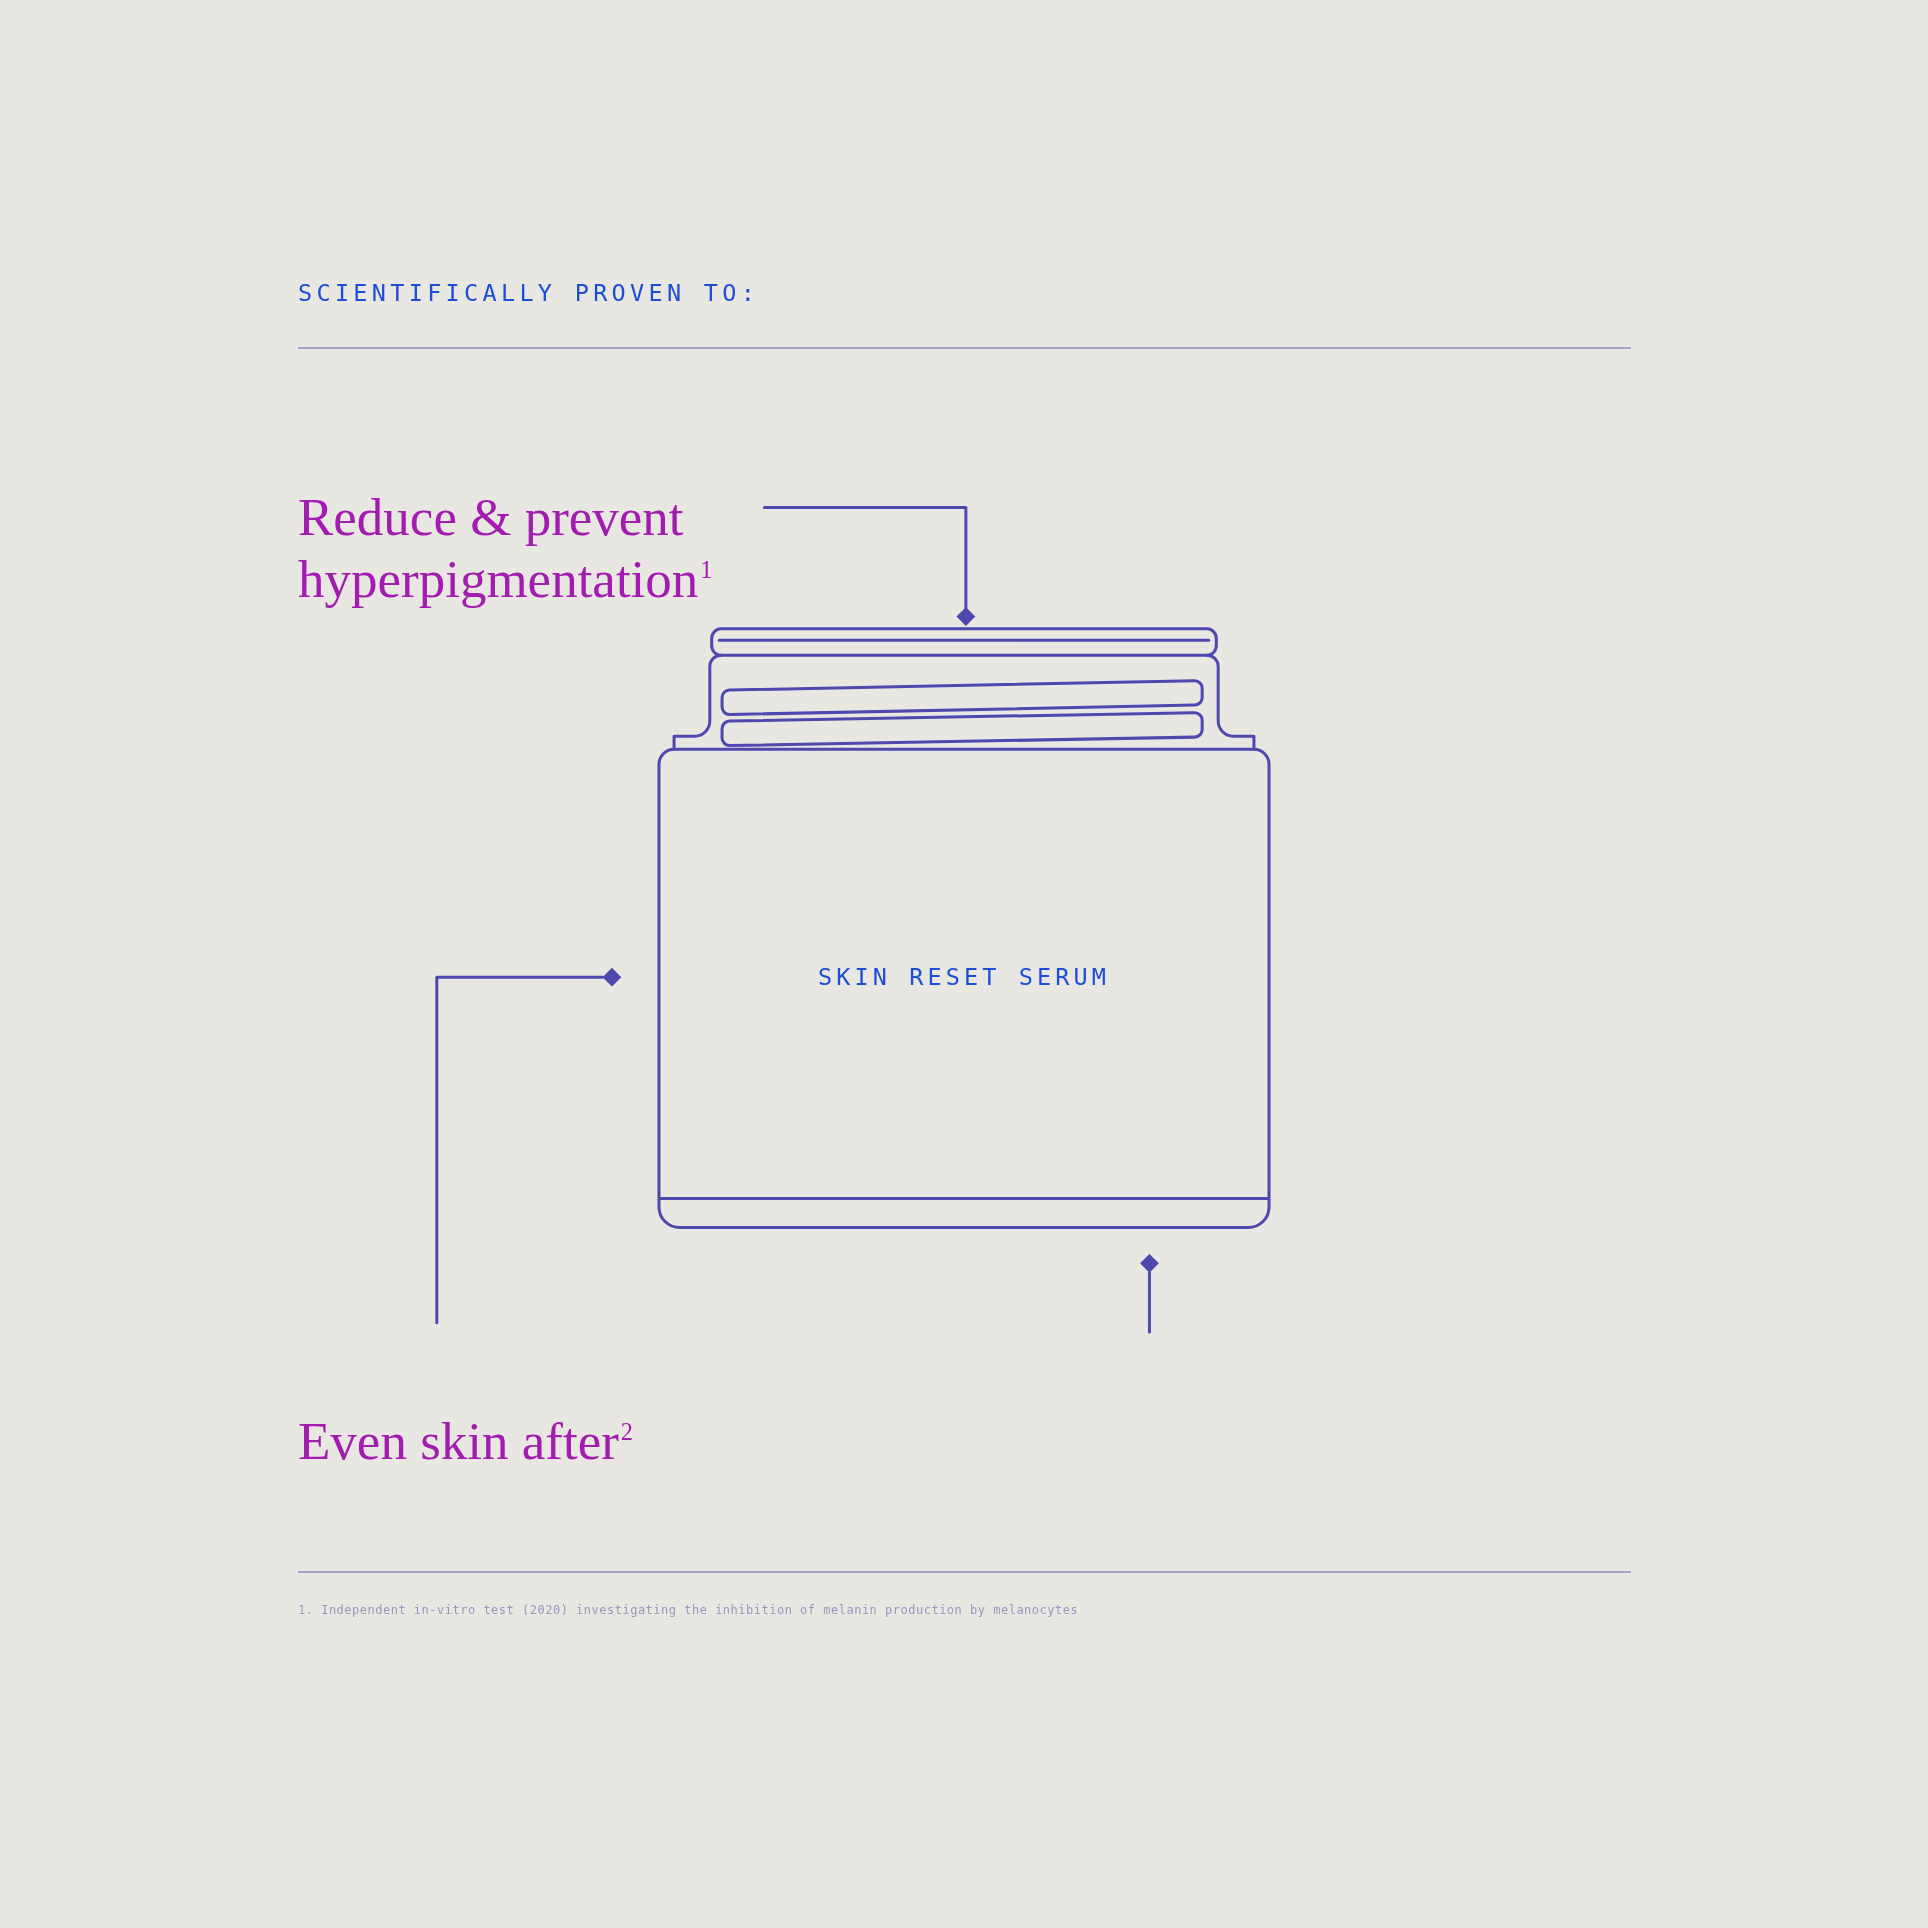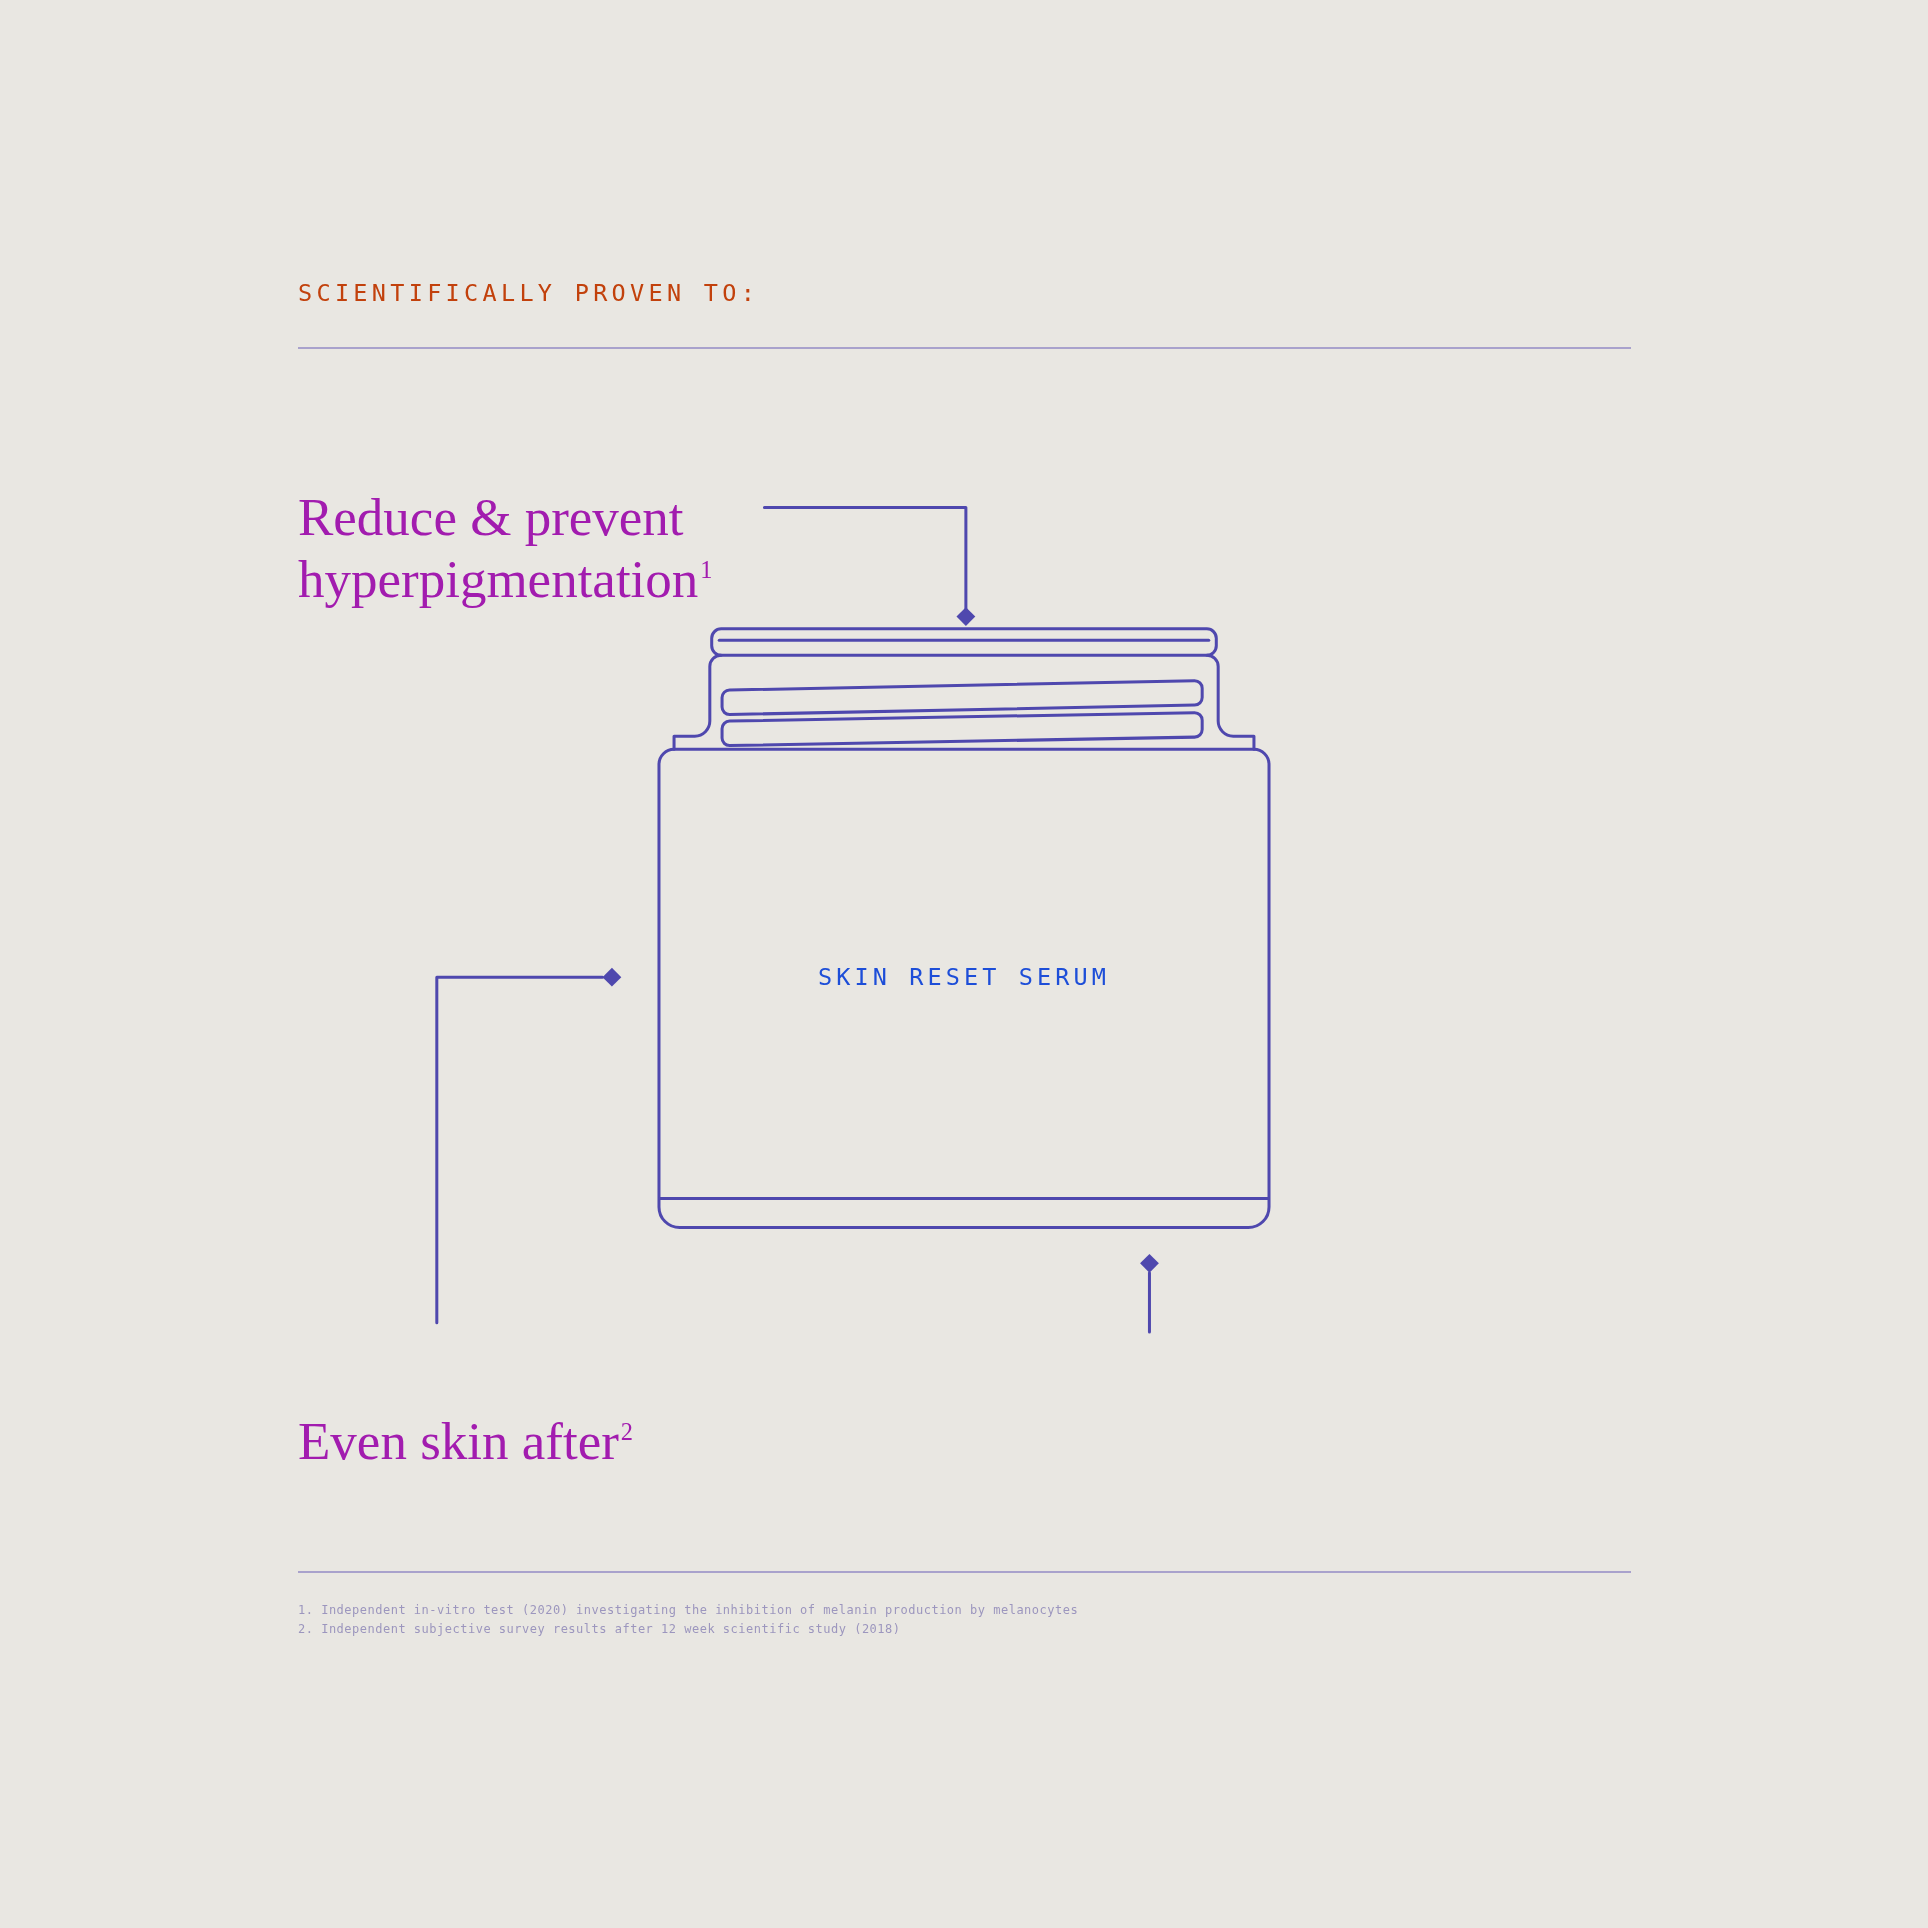"SCIENTIFICALLY PROVEN TO:" .kicker { color: #c2410c -> #1d4ed8 }
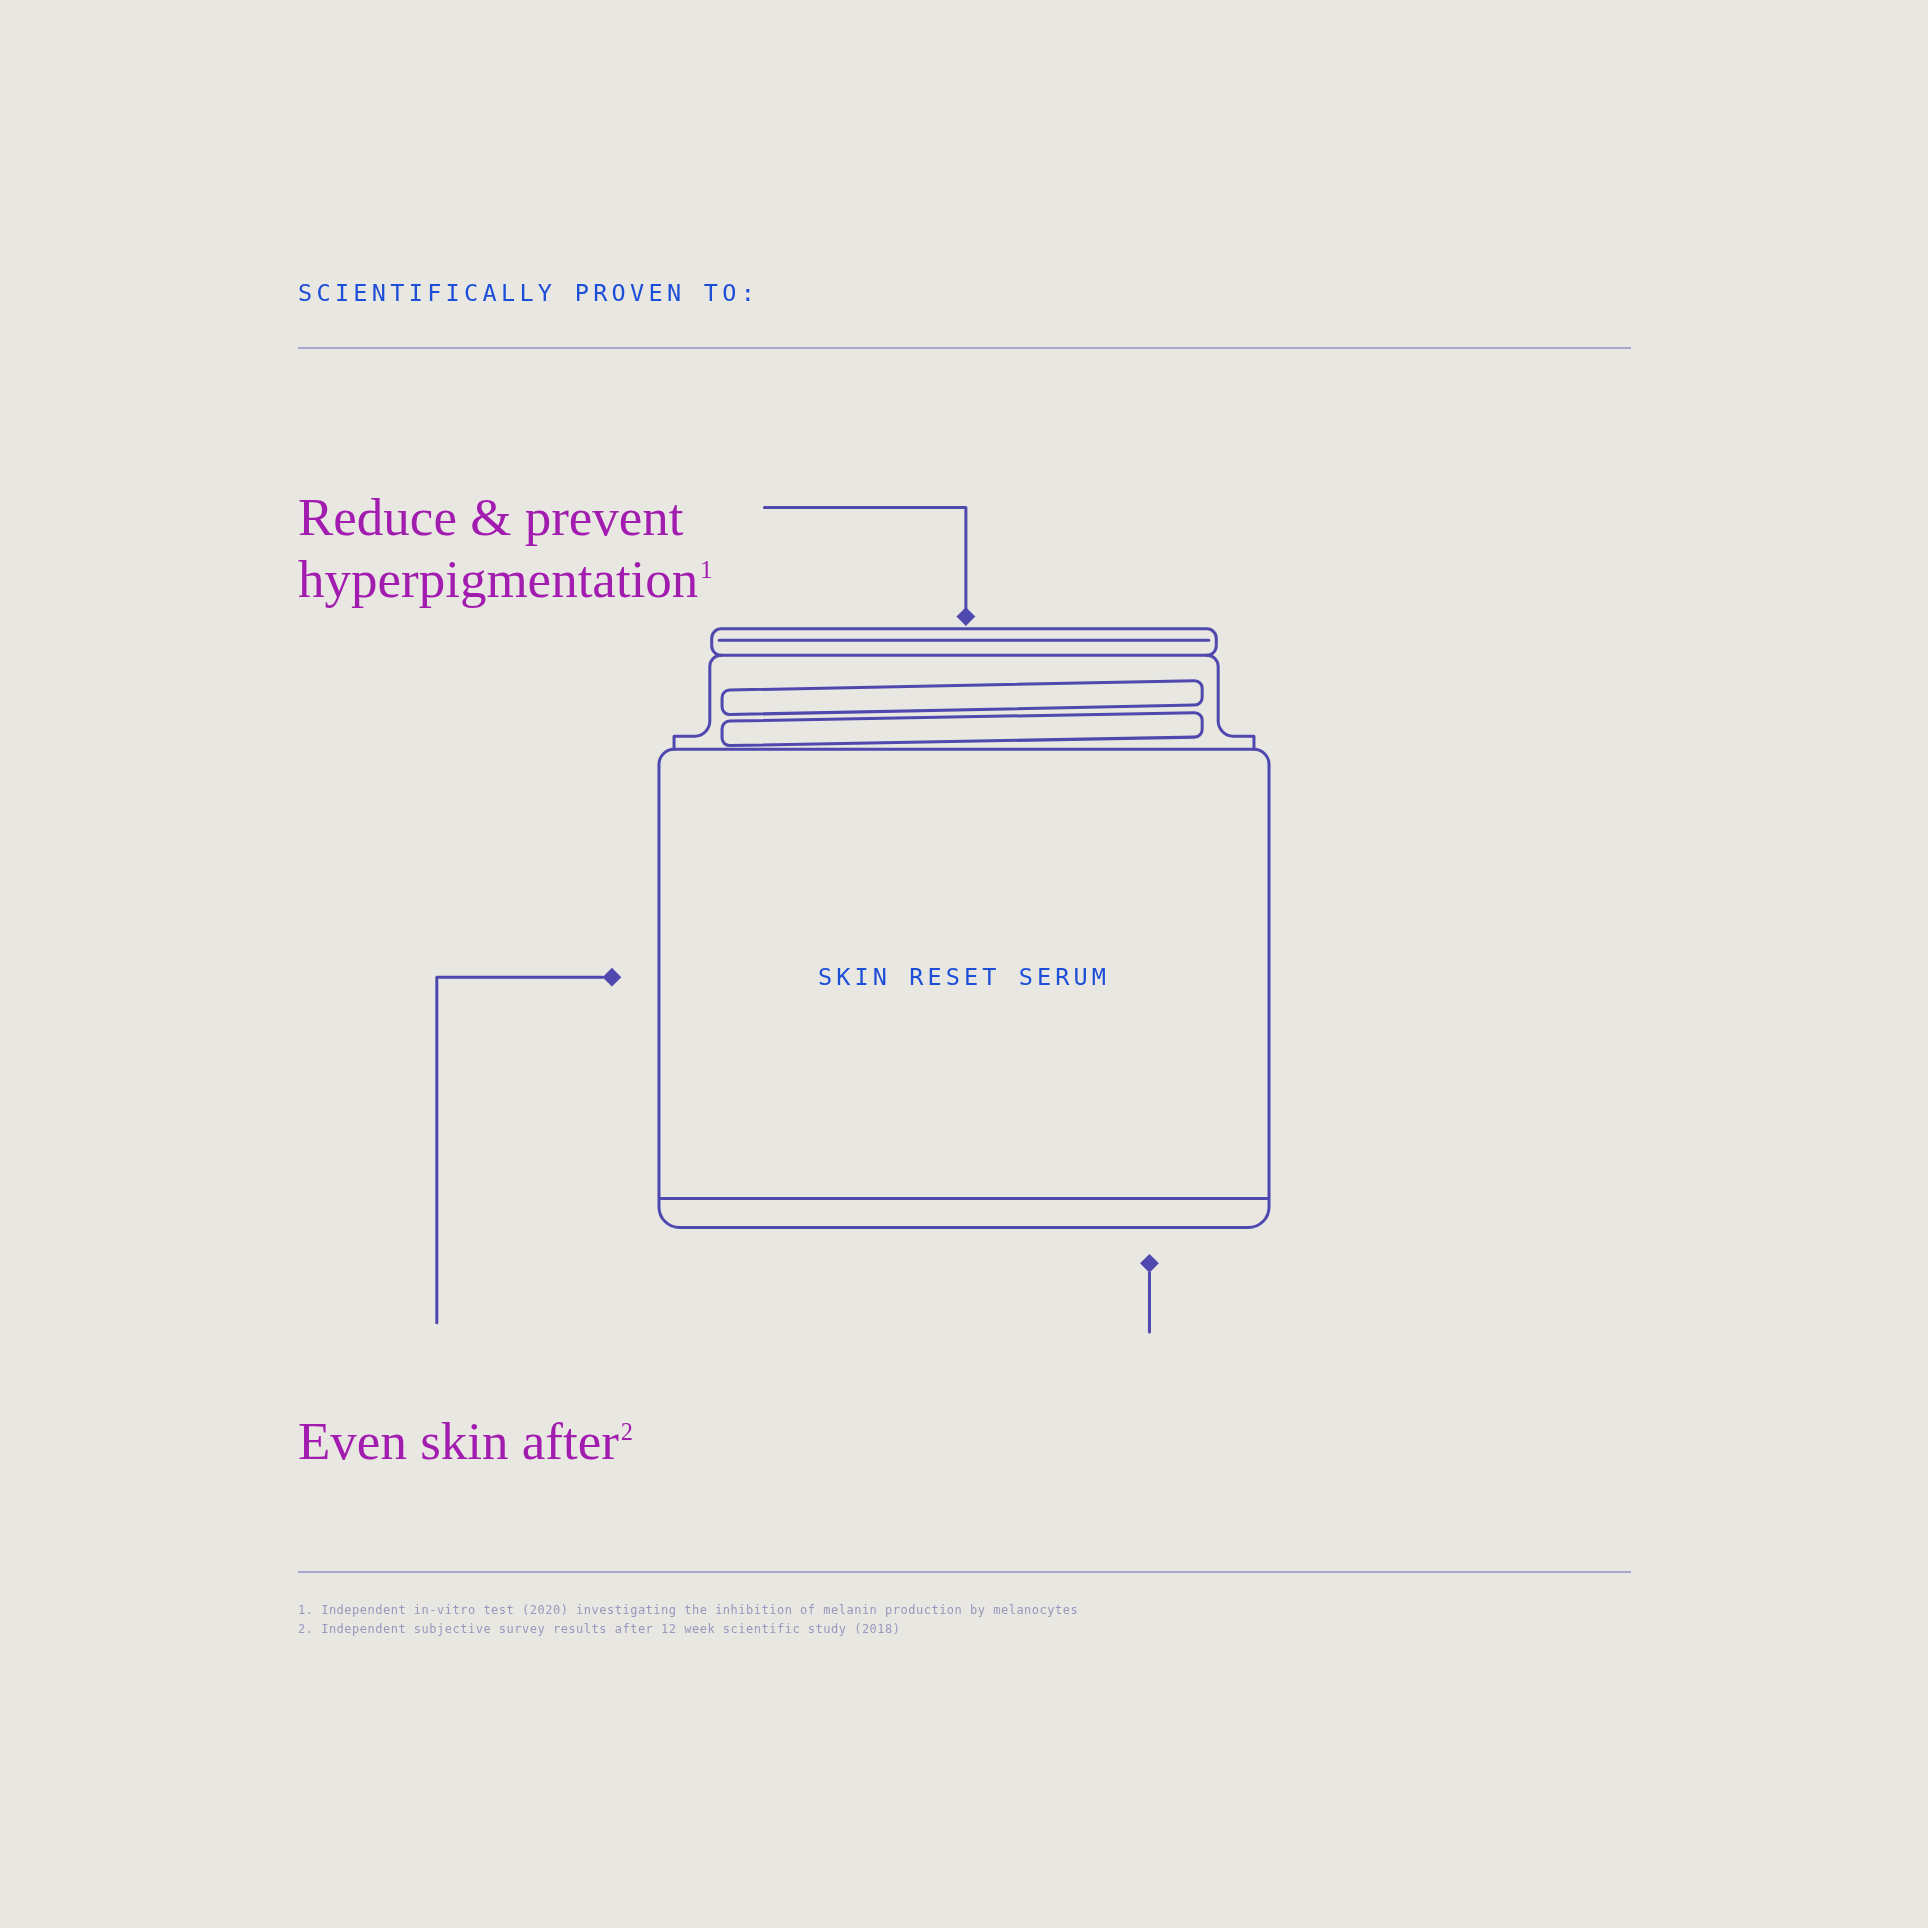"2. Independent subjective survey results" div { html: <div>2. Independent subjective survey results after 12 week scientific study (2018)</div> -> none }
